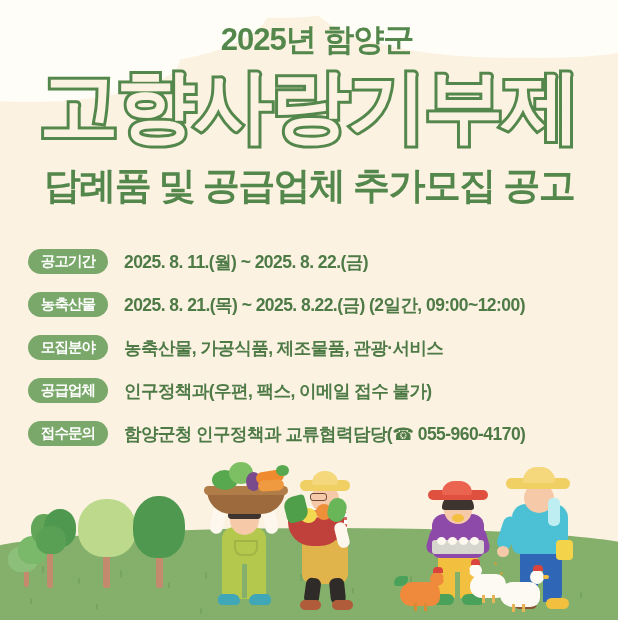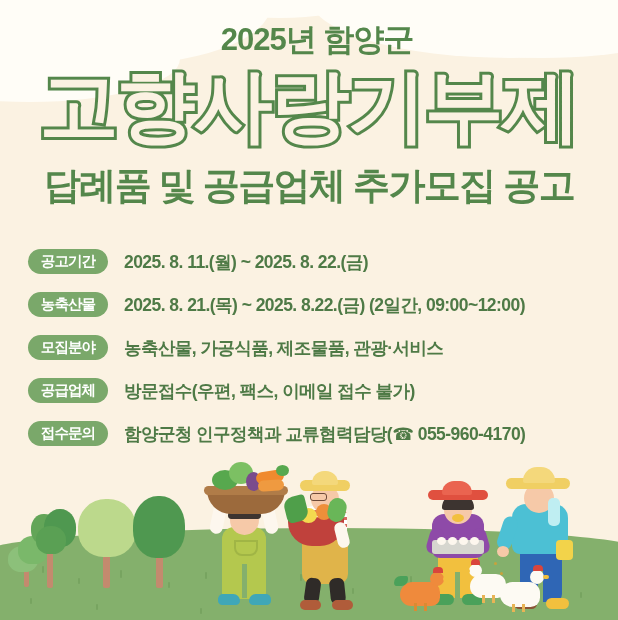"방문접수(우편, 팩스, 이메일 접수 불가)" div.info-text { text: 방문접수 -> 인구정책과 }
